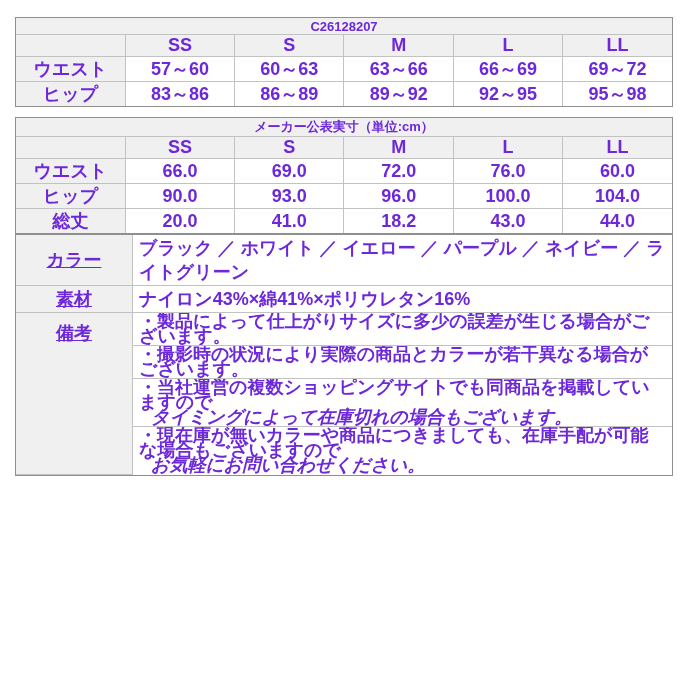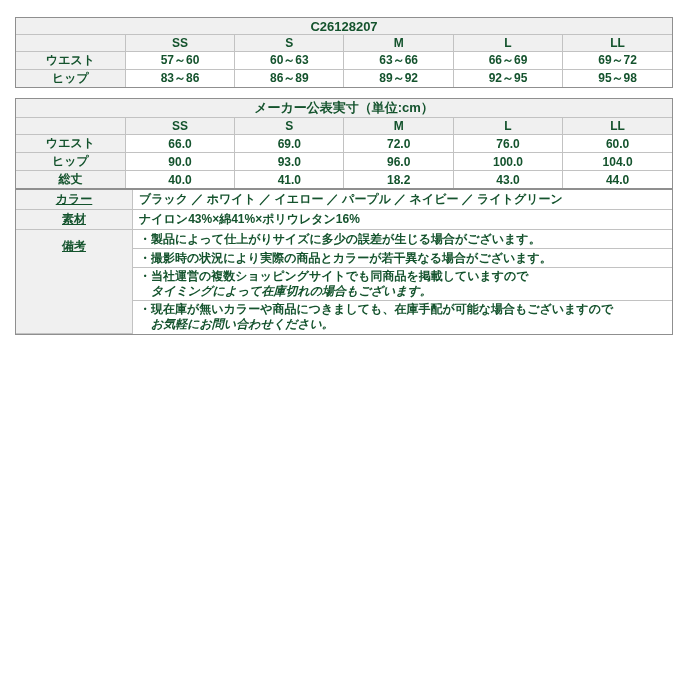"C26128207" table { color: #14532d -> #6d28d9 }
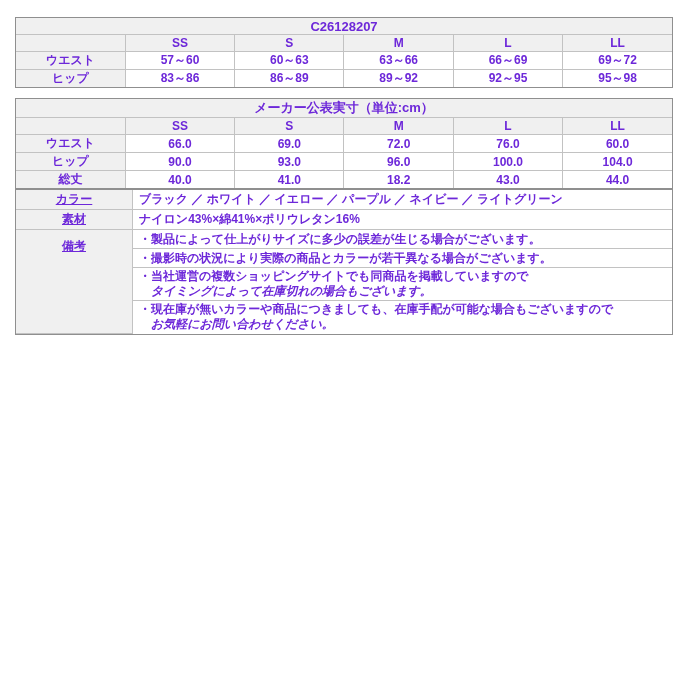"SS" td { font-size: 12px -> 18px }
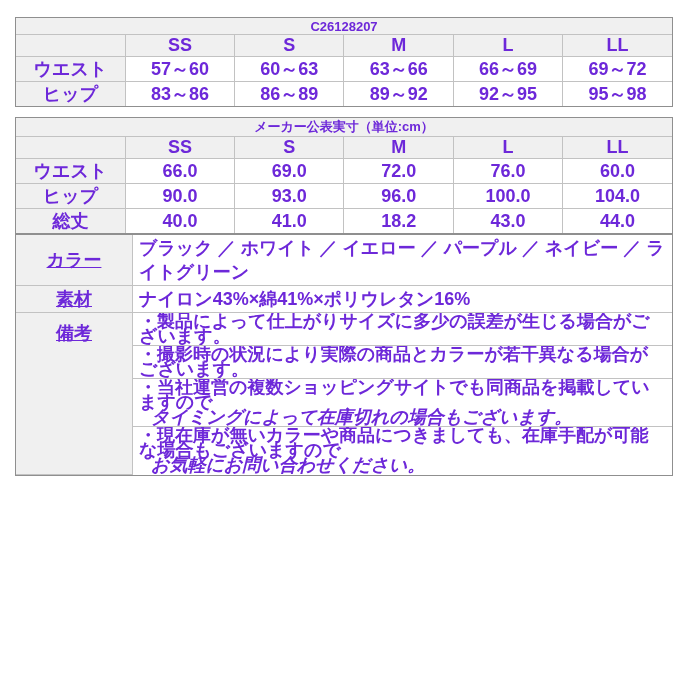"40.0" td { text: 40.0 -> 20.0 }
